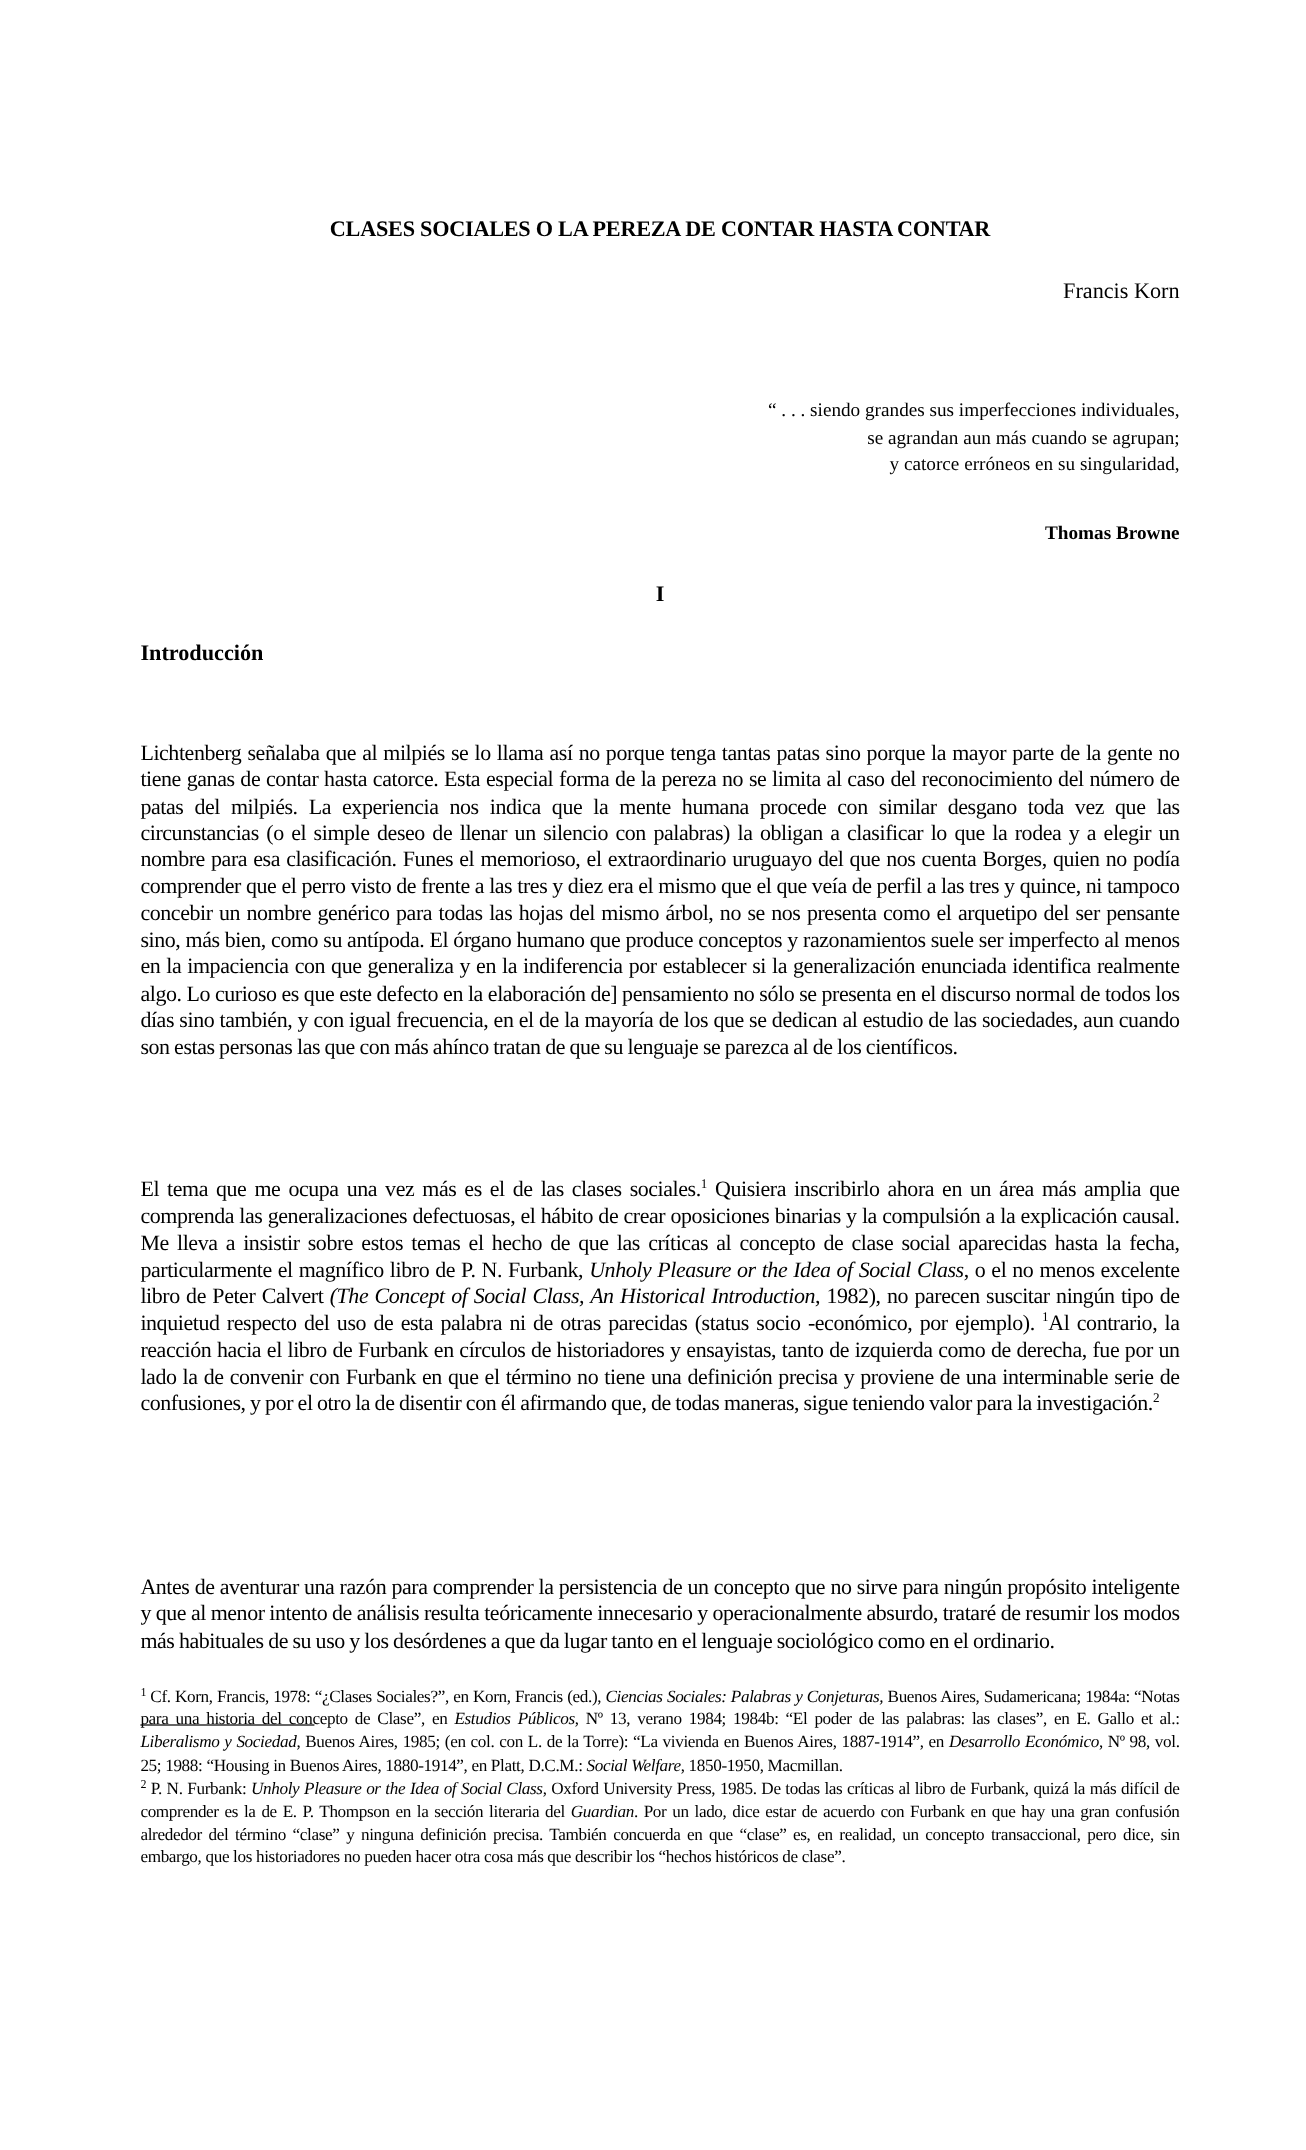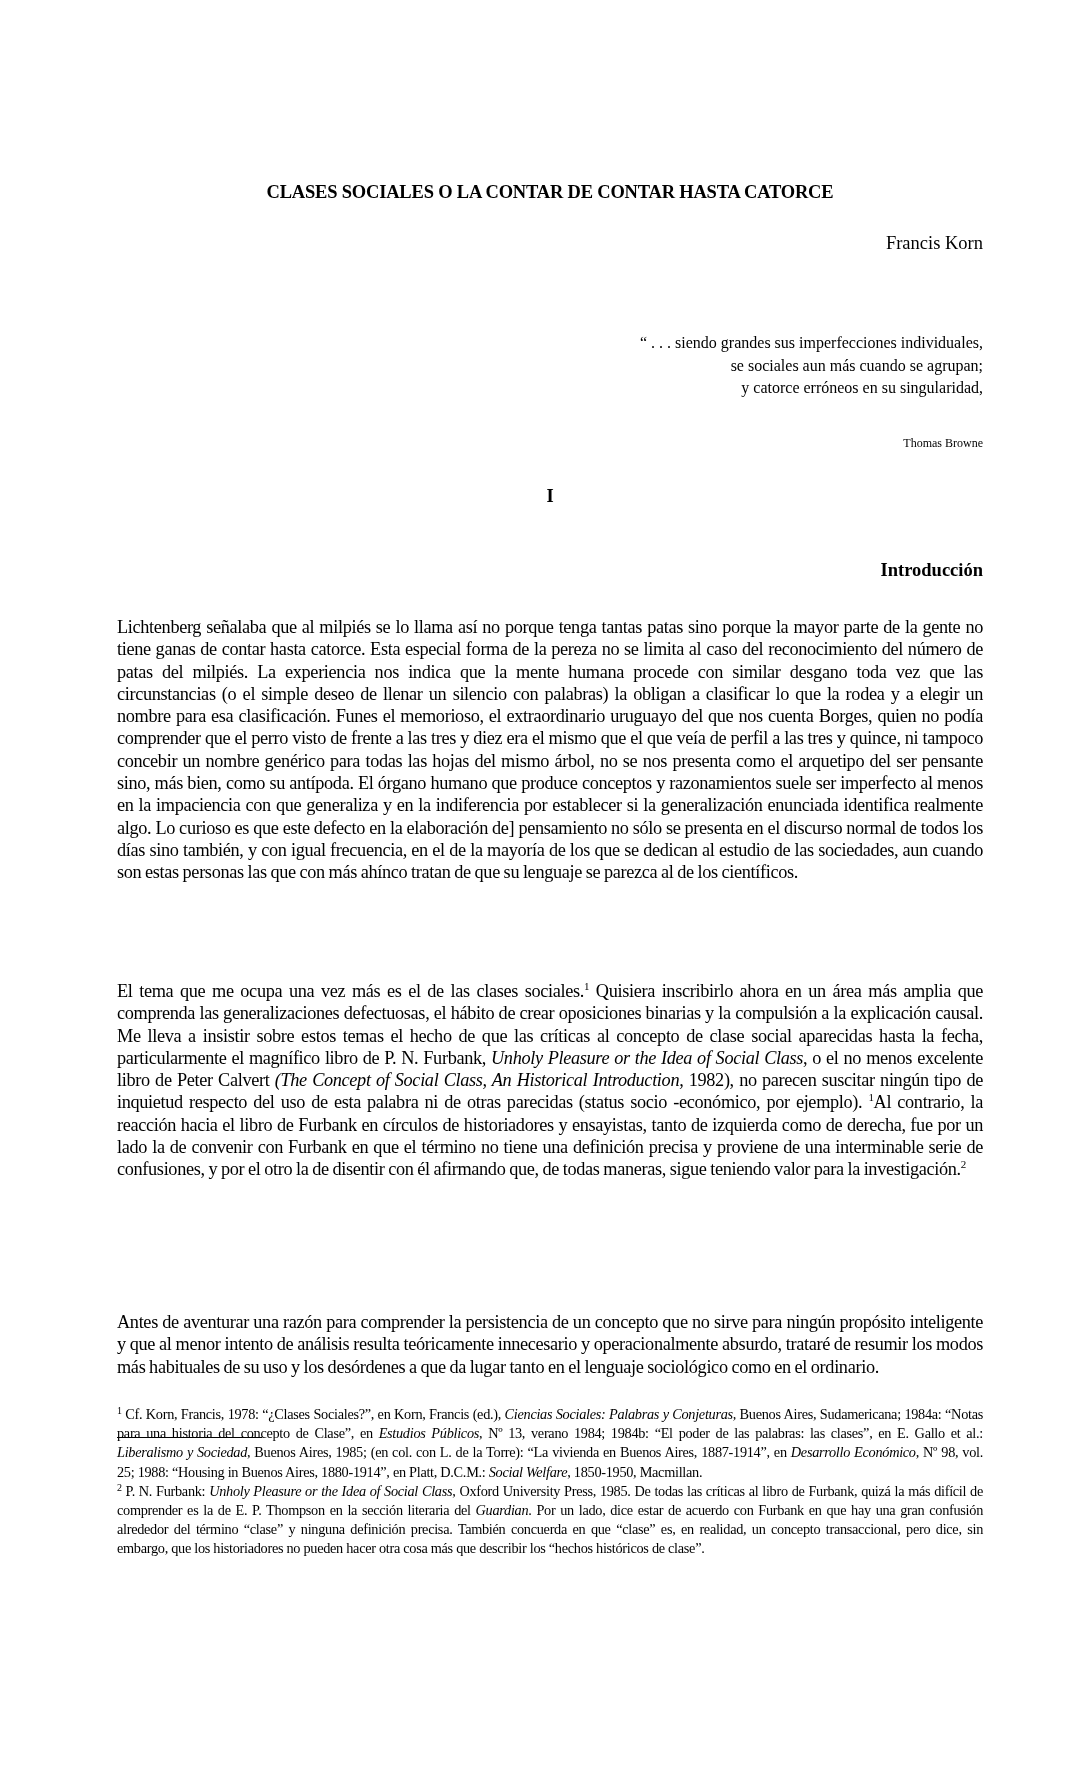"CLASES SOCIALES O LA CONTAR" div.title { text: CONTAR DE CONTAR HASTA CATORCE -> PEREZA DE CONTAR HASTA CONTAR }
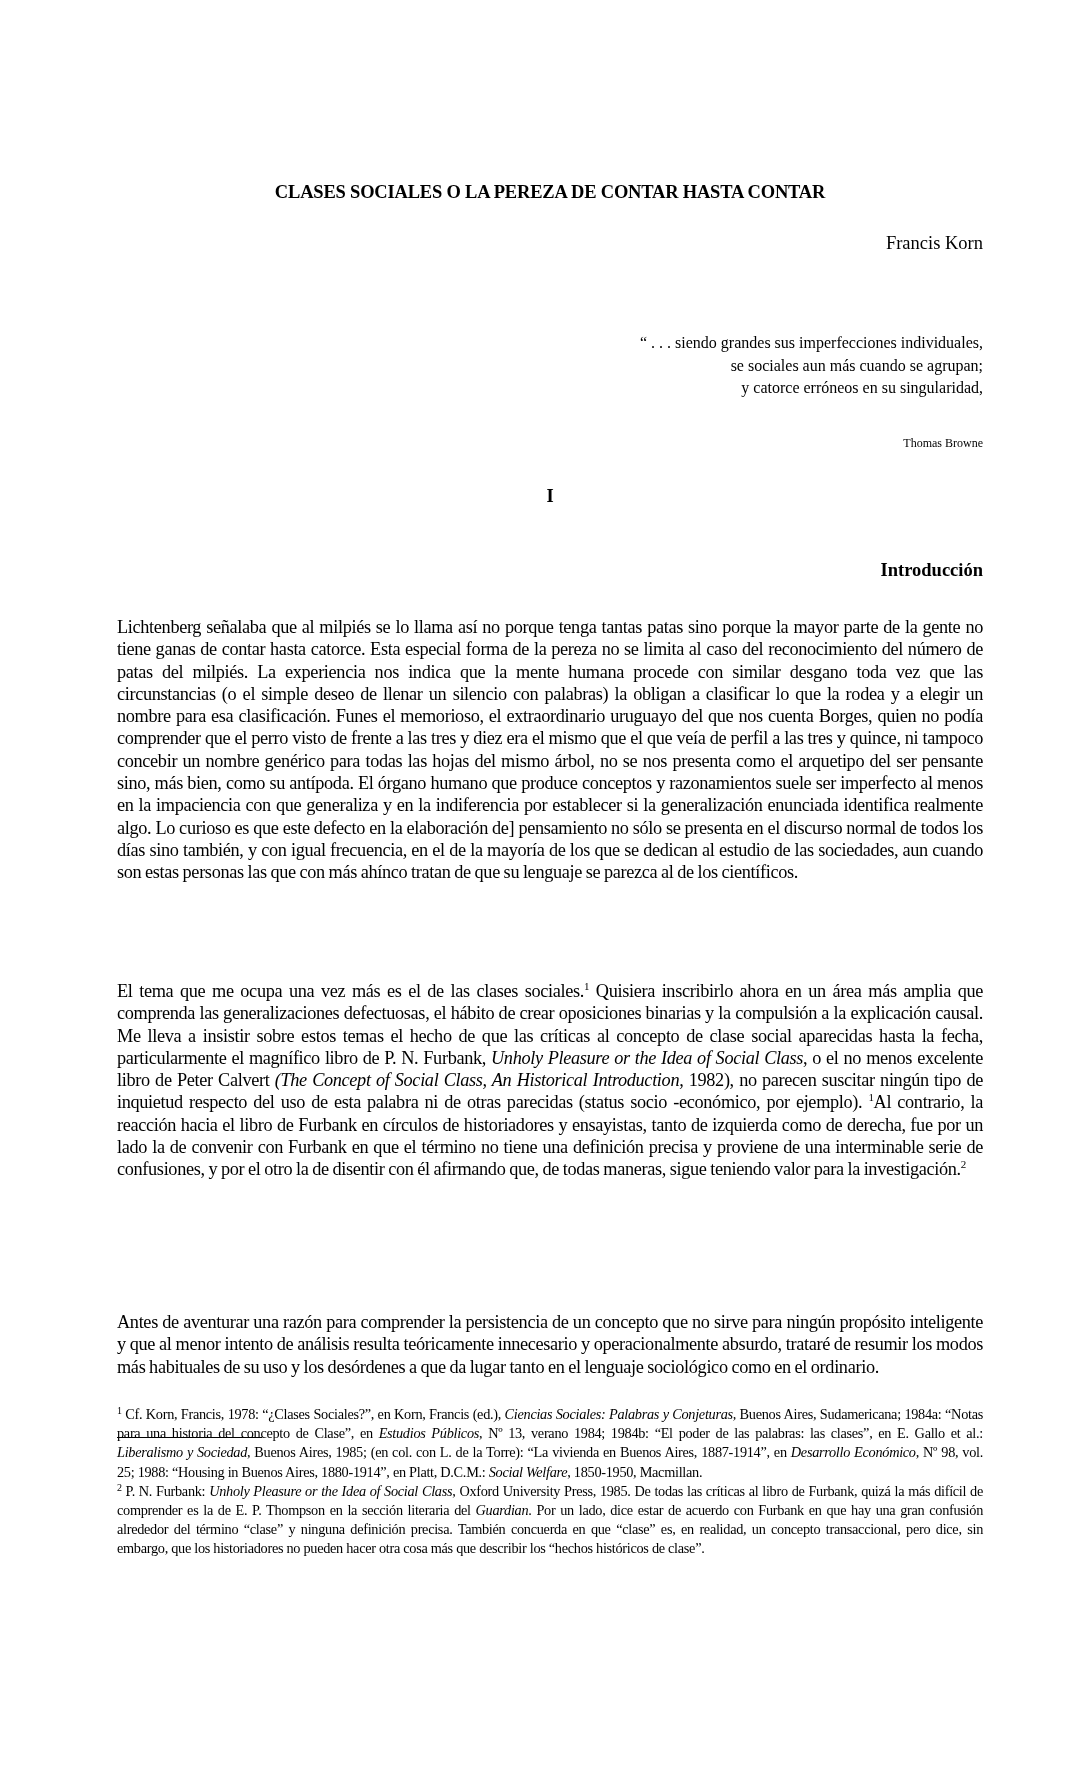"se sociales aun más cuando" span.line { text: sociales -> agrandan }
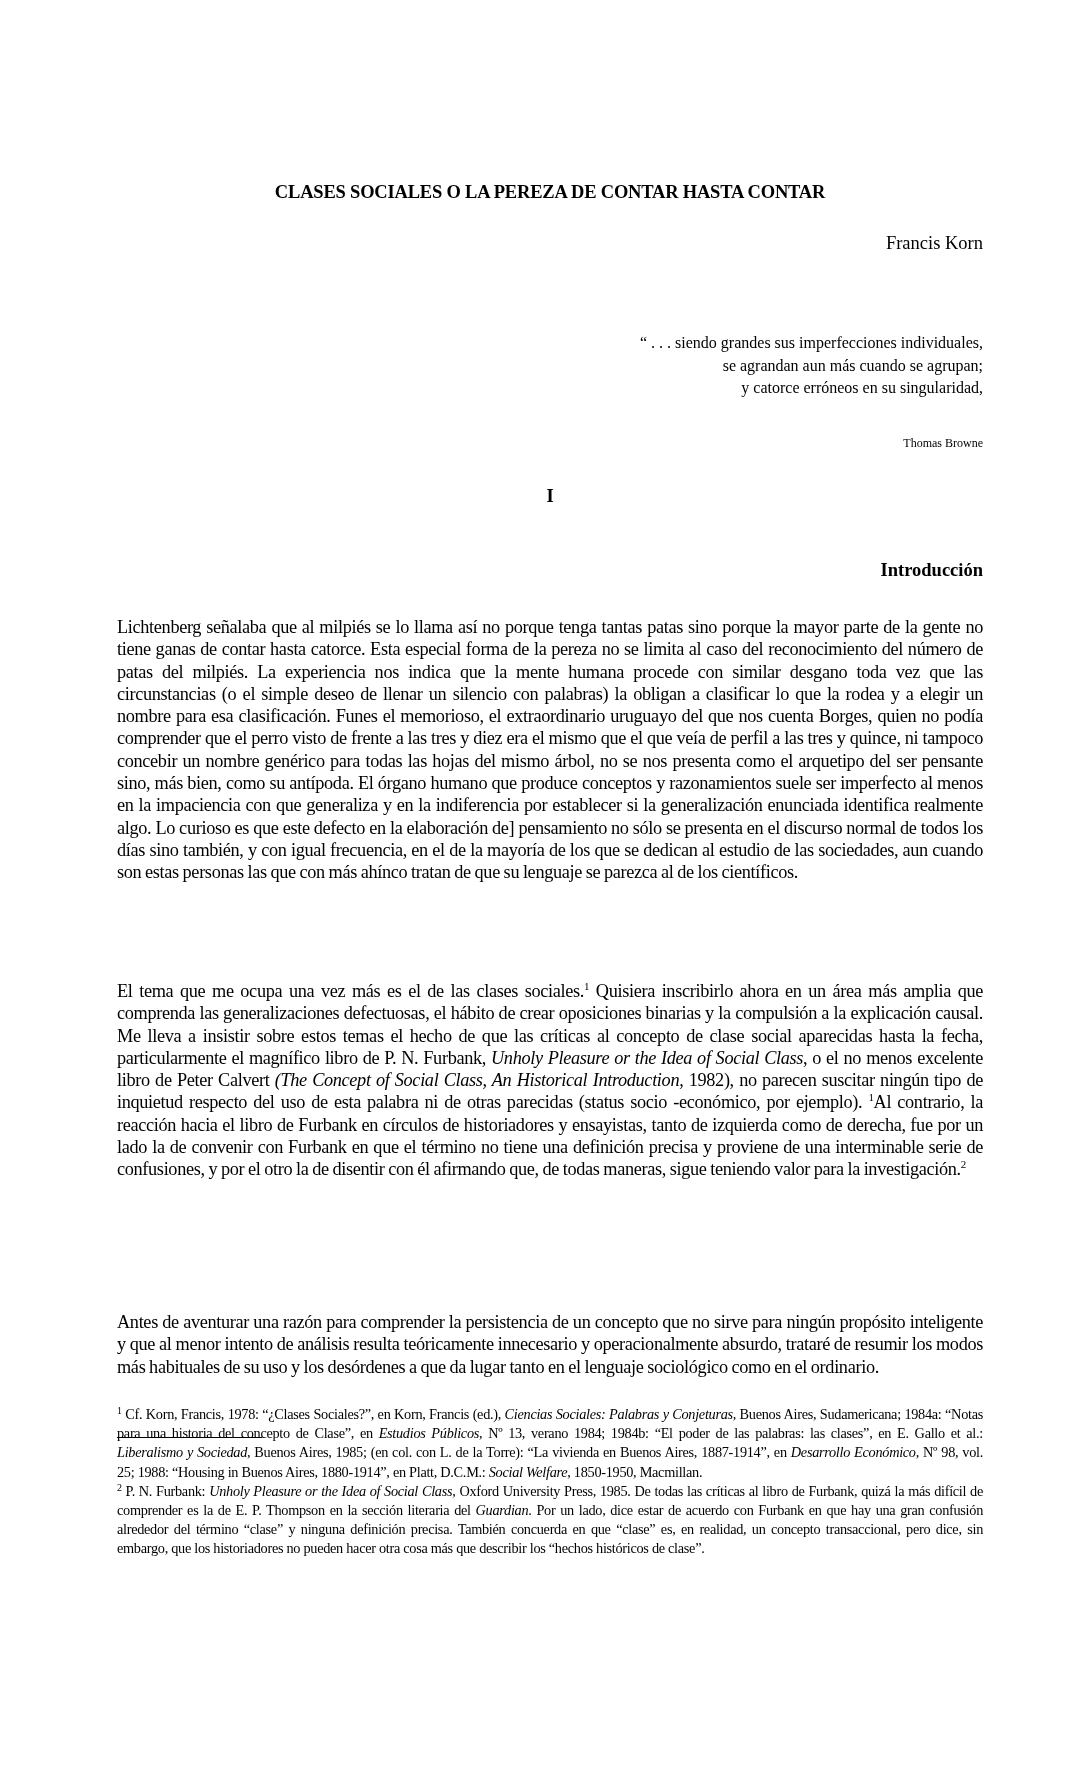"Thomas Browne" .epi-source { font-size: 12px -> 16px; font-weight: normal -> bold }
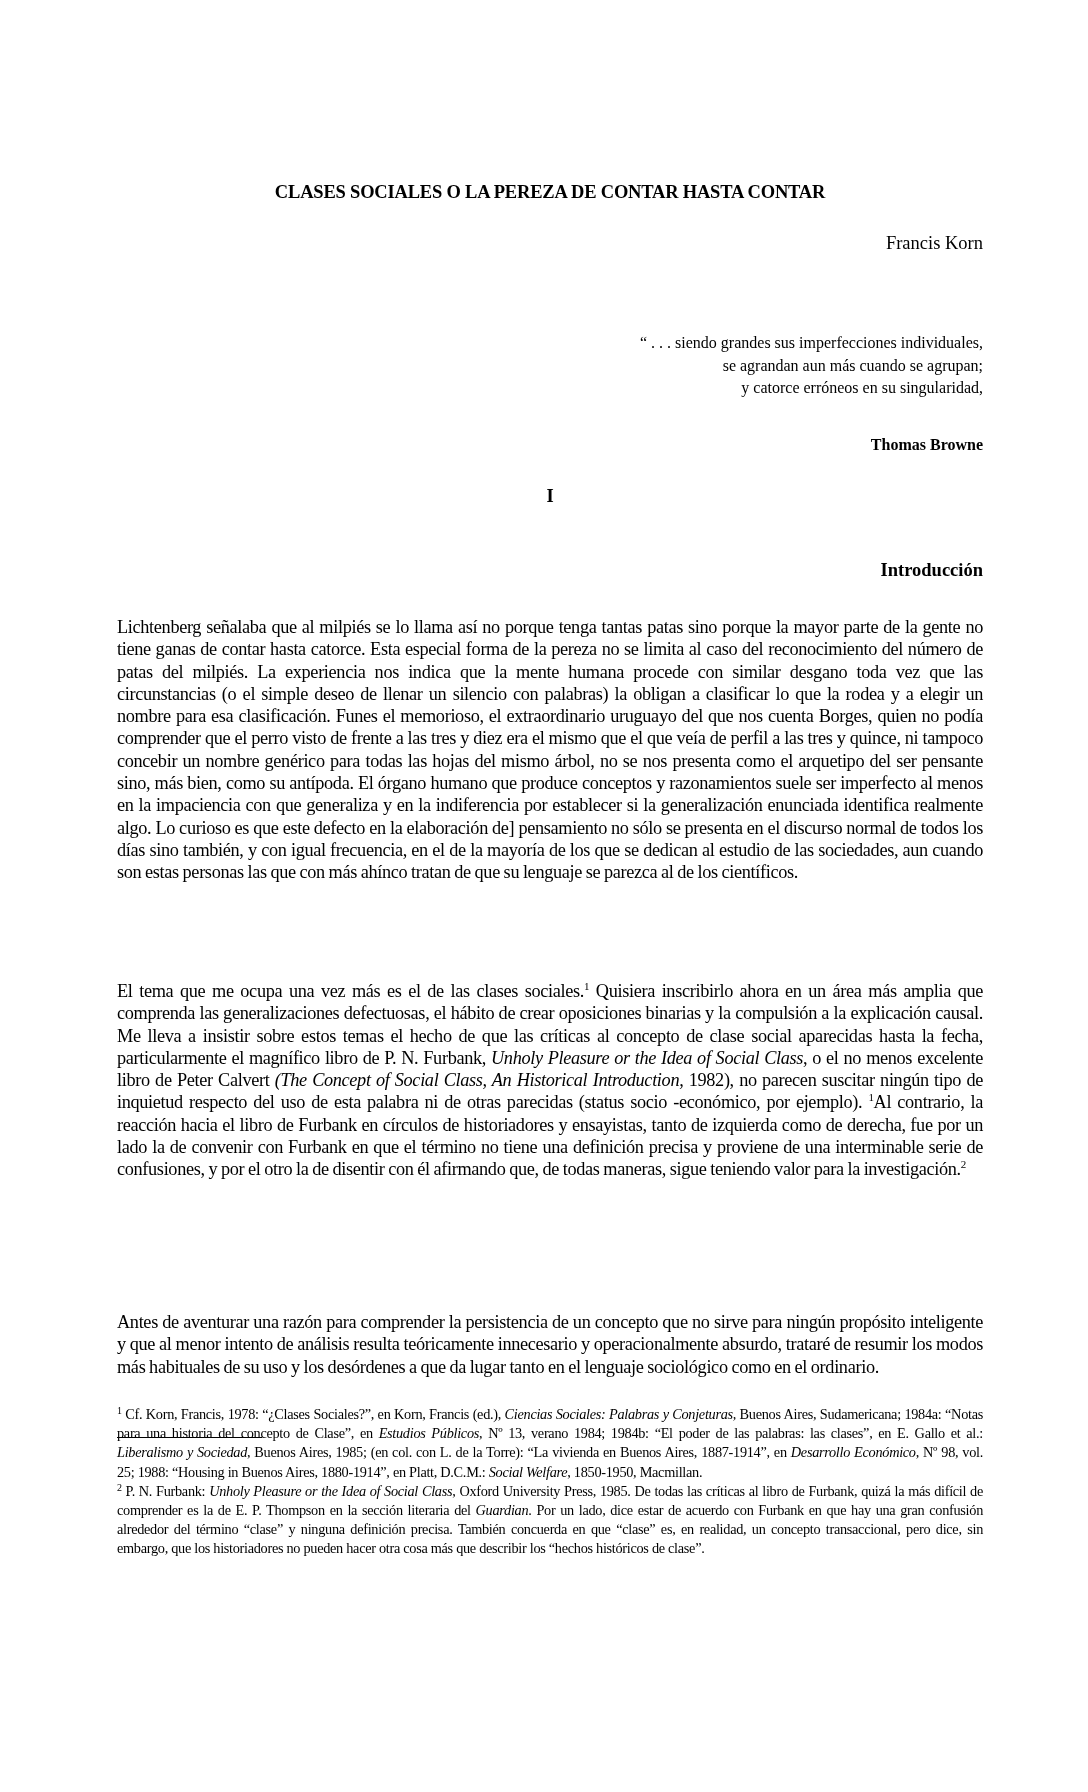"Introducción" .section-title { text-align: right -> left; top: 560px -> 535px }
